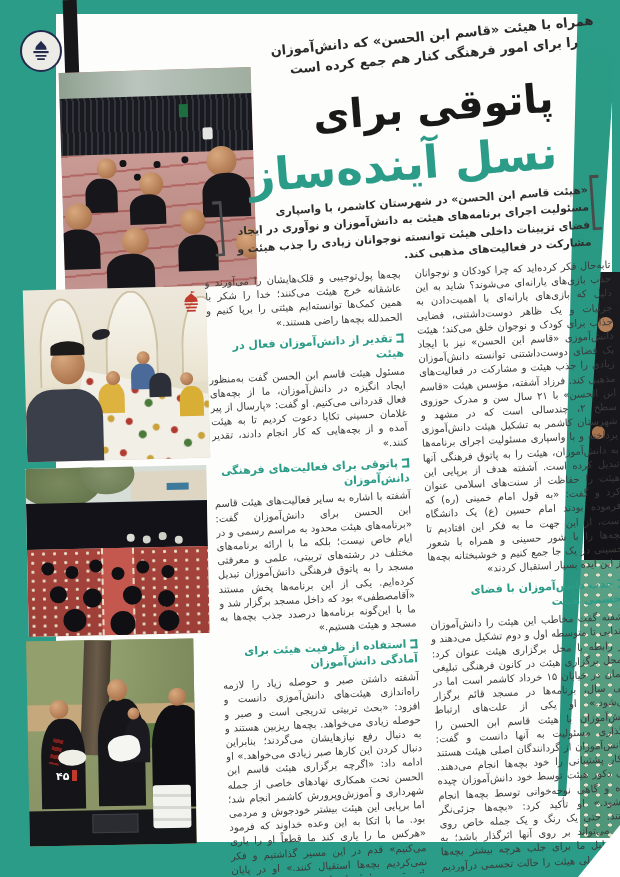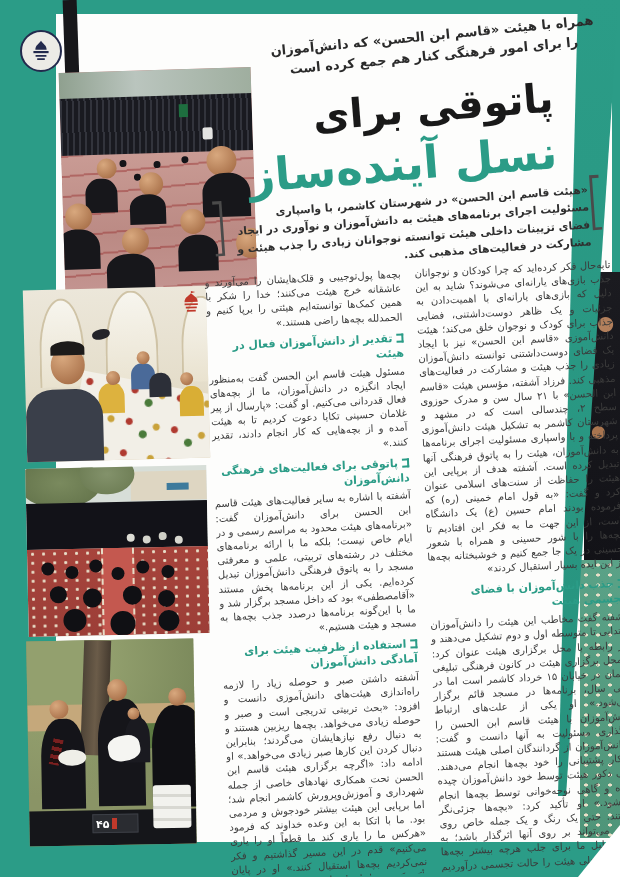"۴۵" .pagenum { margin-left: 40px -> none; top: 818px -> 770px }
